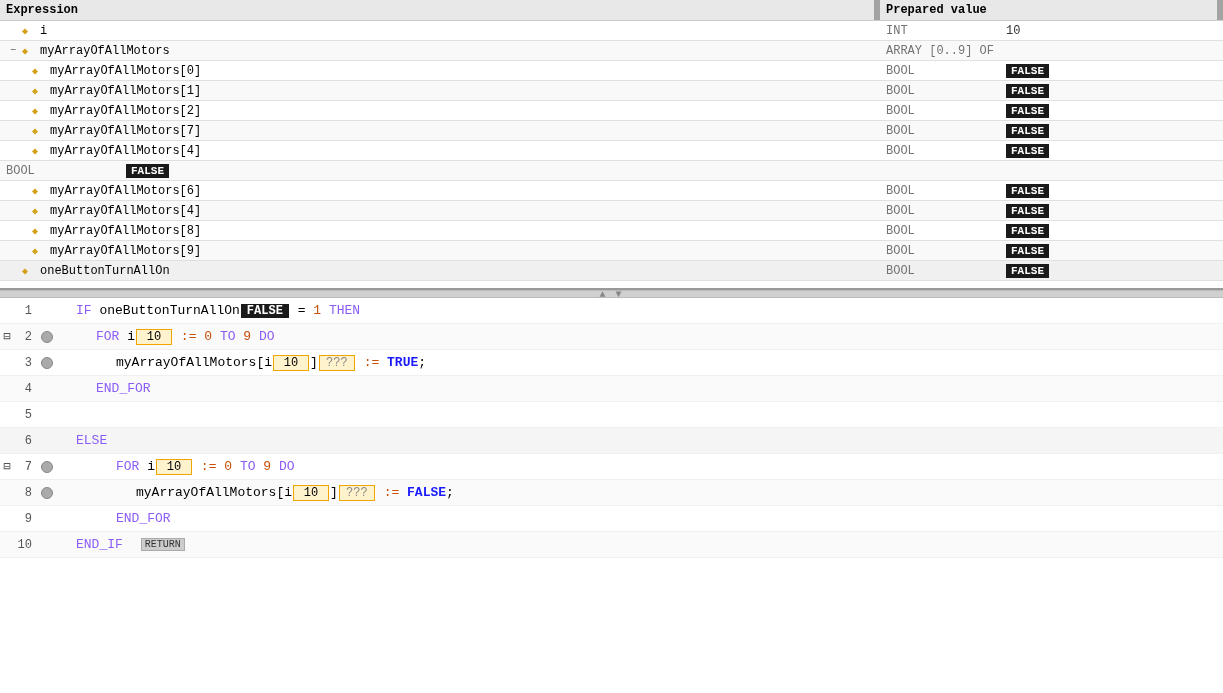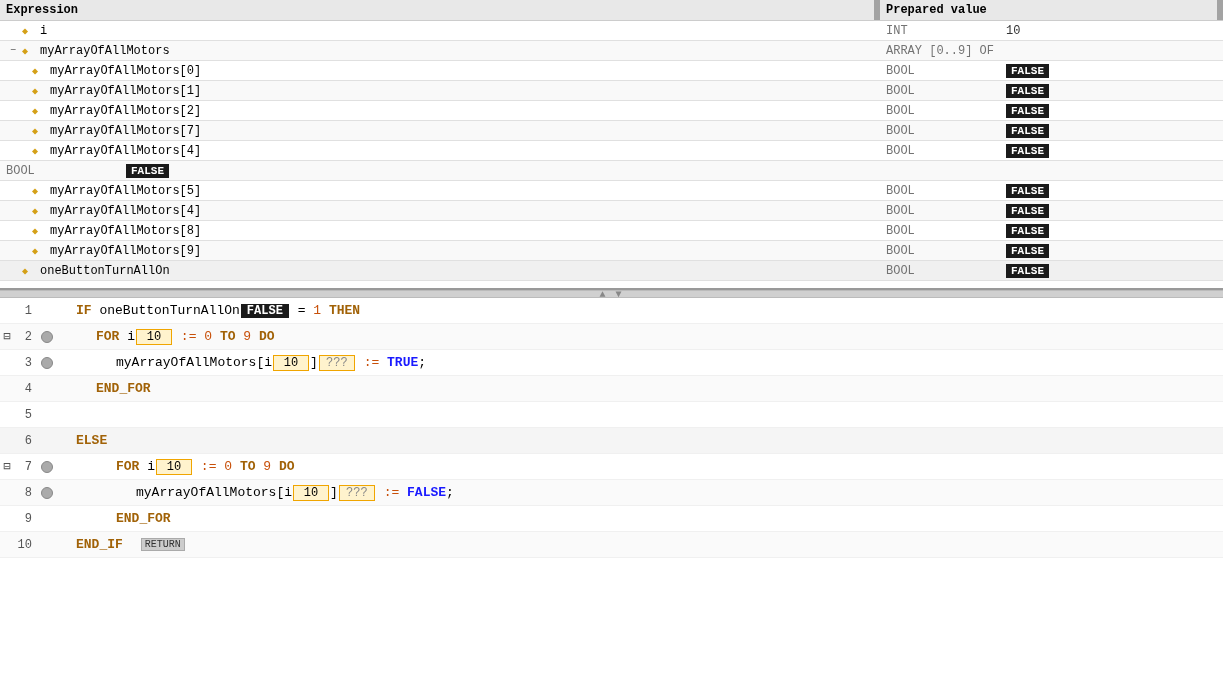"myArrayOfAllMotors[5]" span { text: 5 -> 6 }
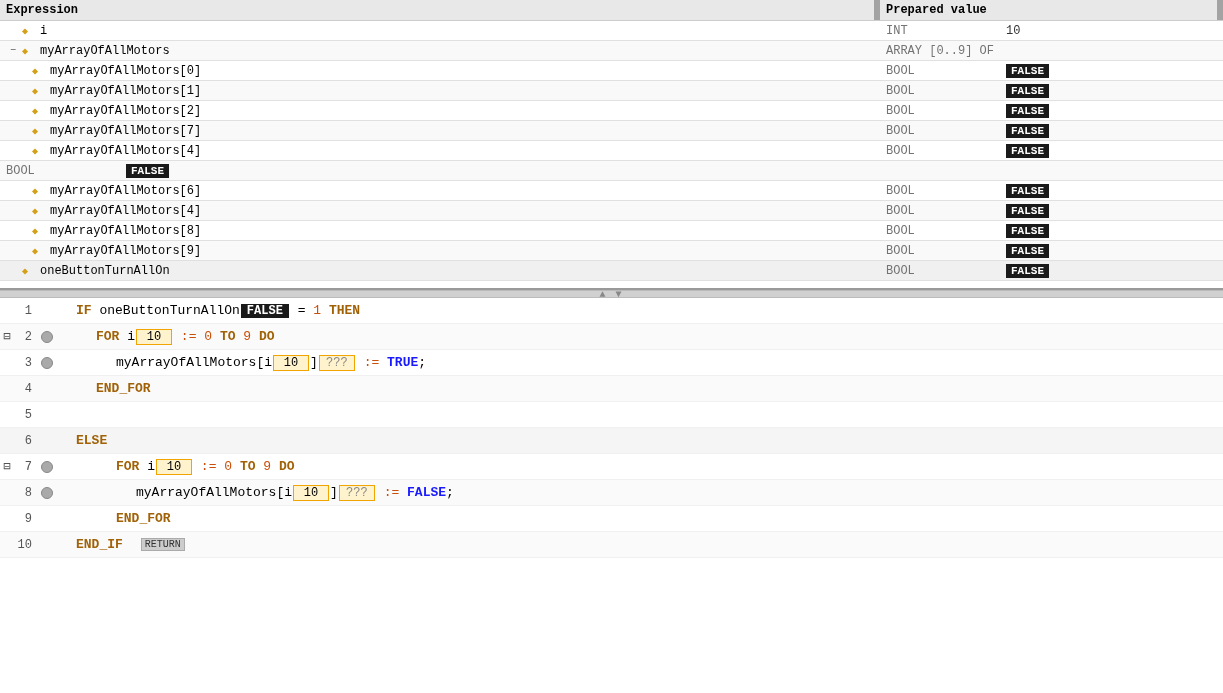"IF" .kw { color: #a16207 -> #8b5cf6; font-weight: bold -> normal }
